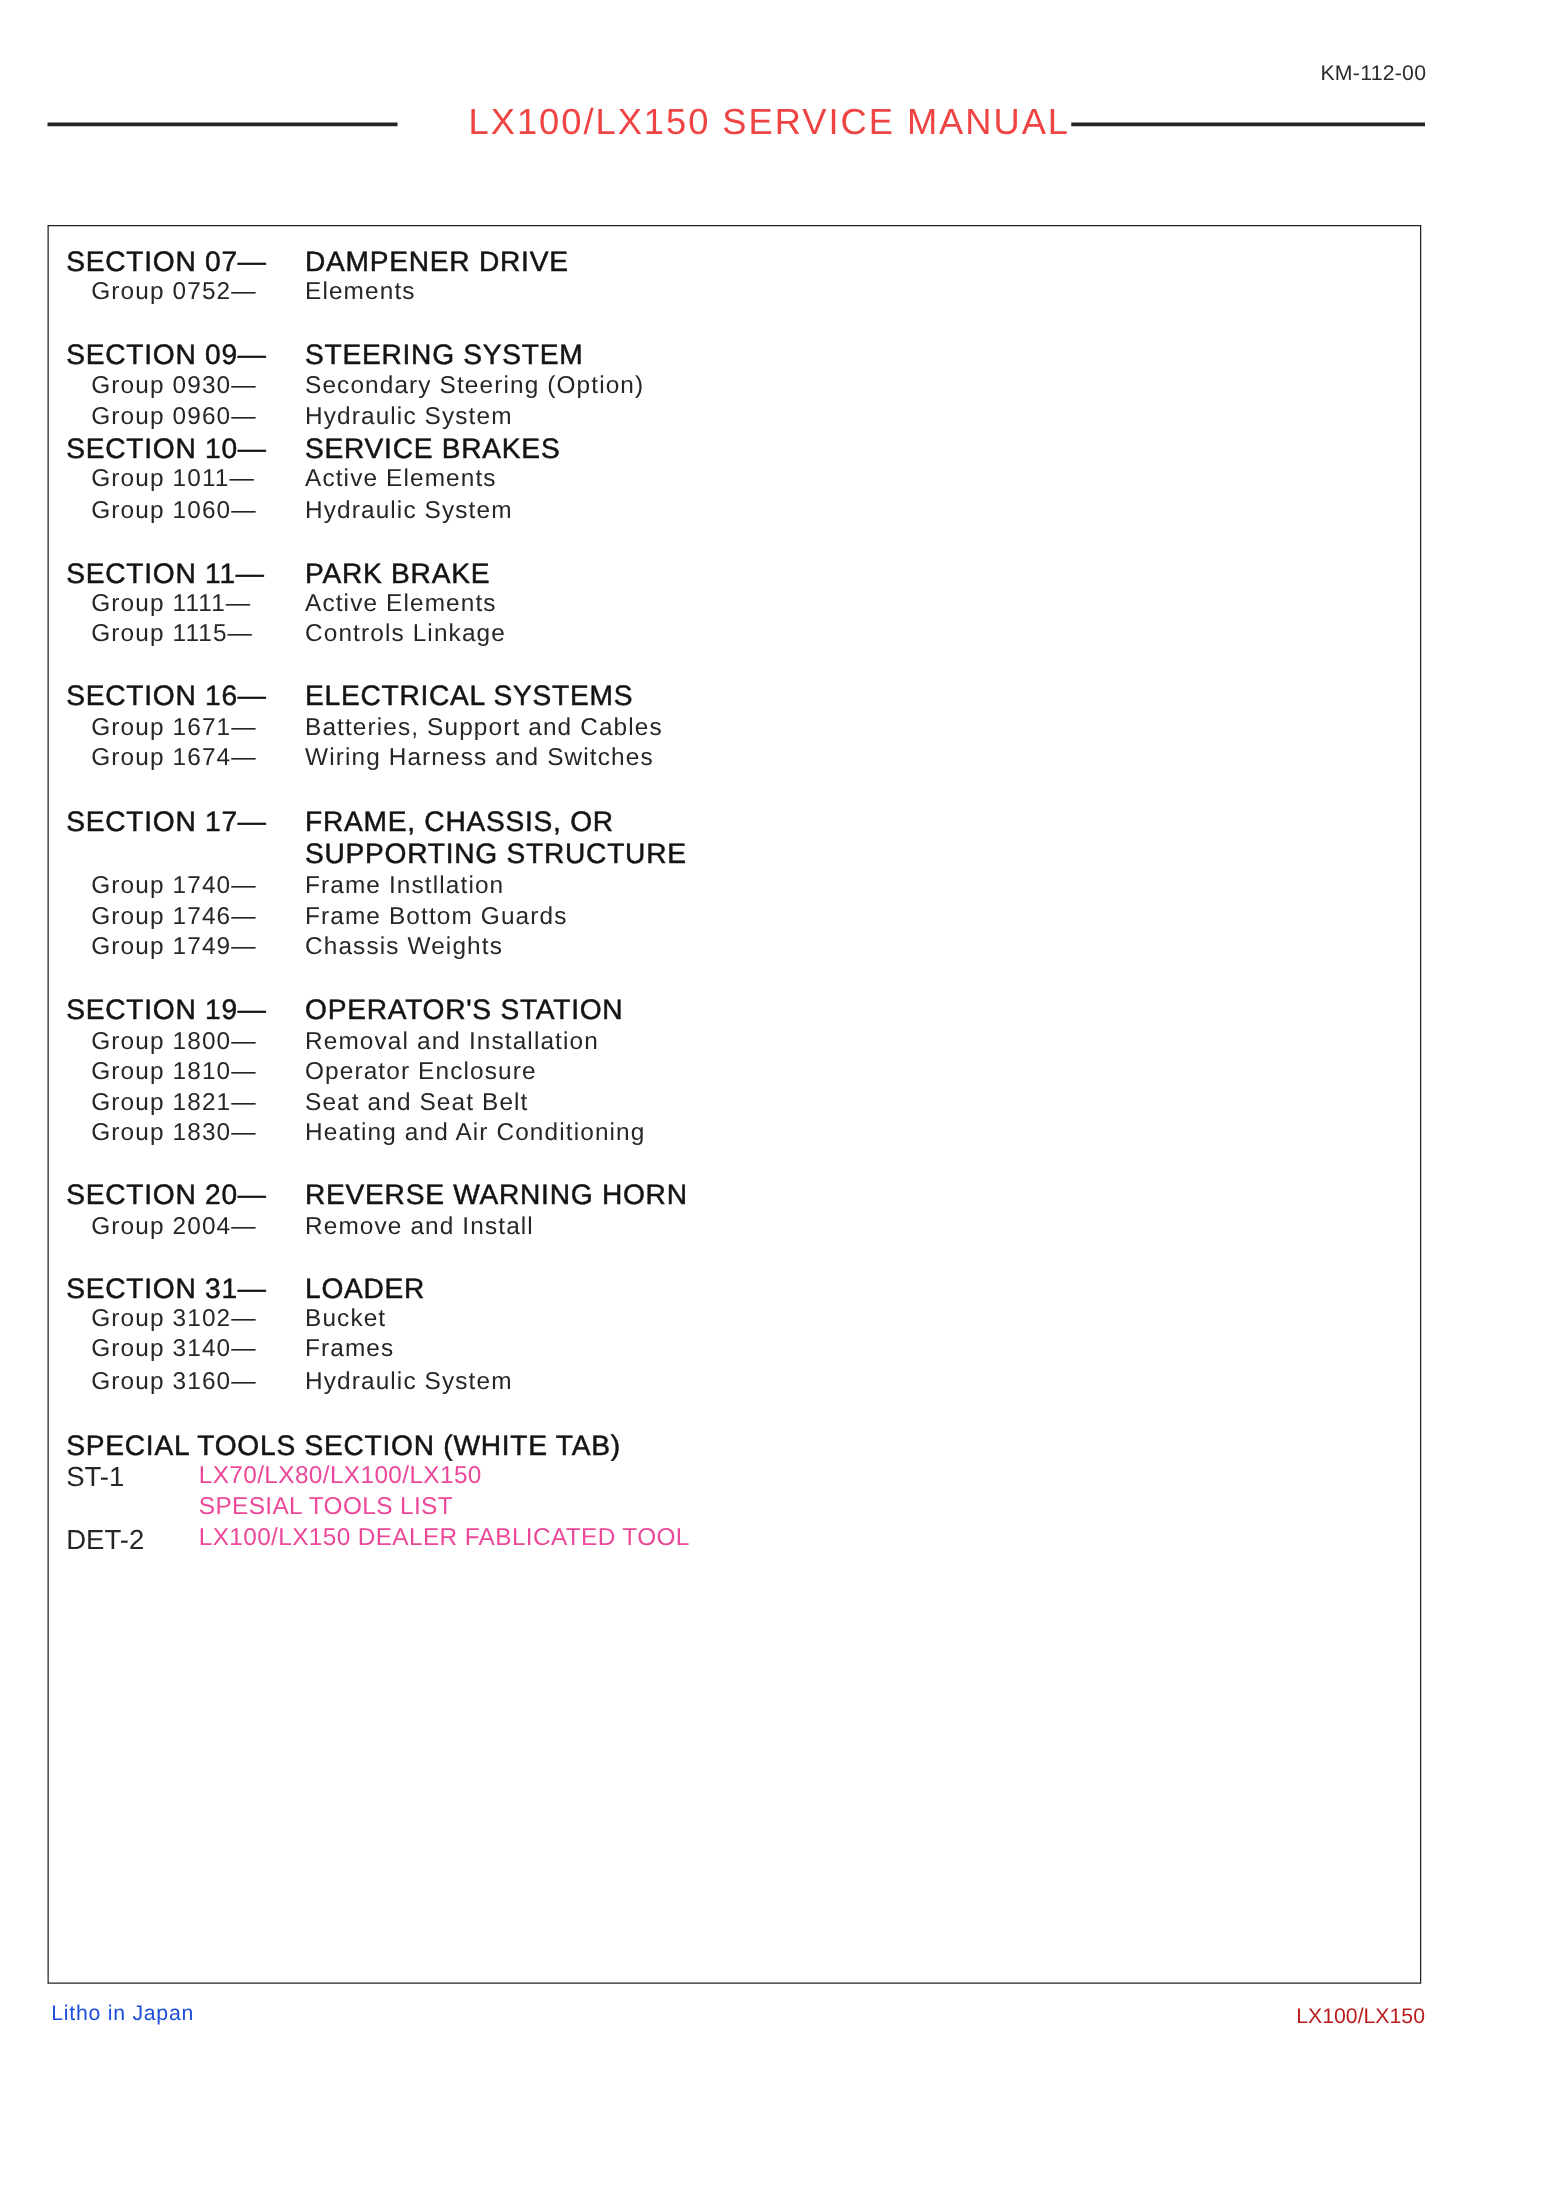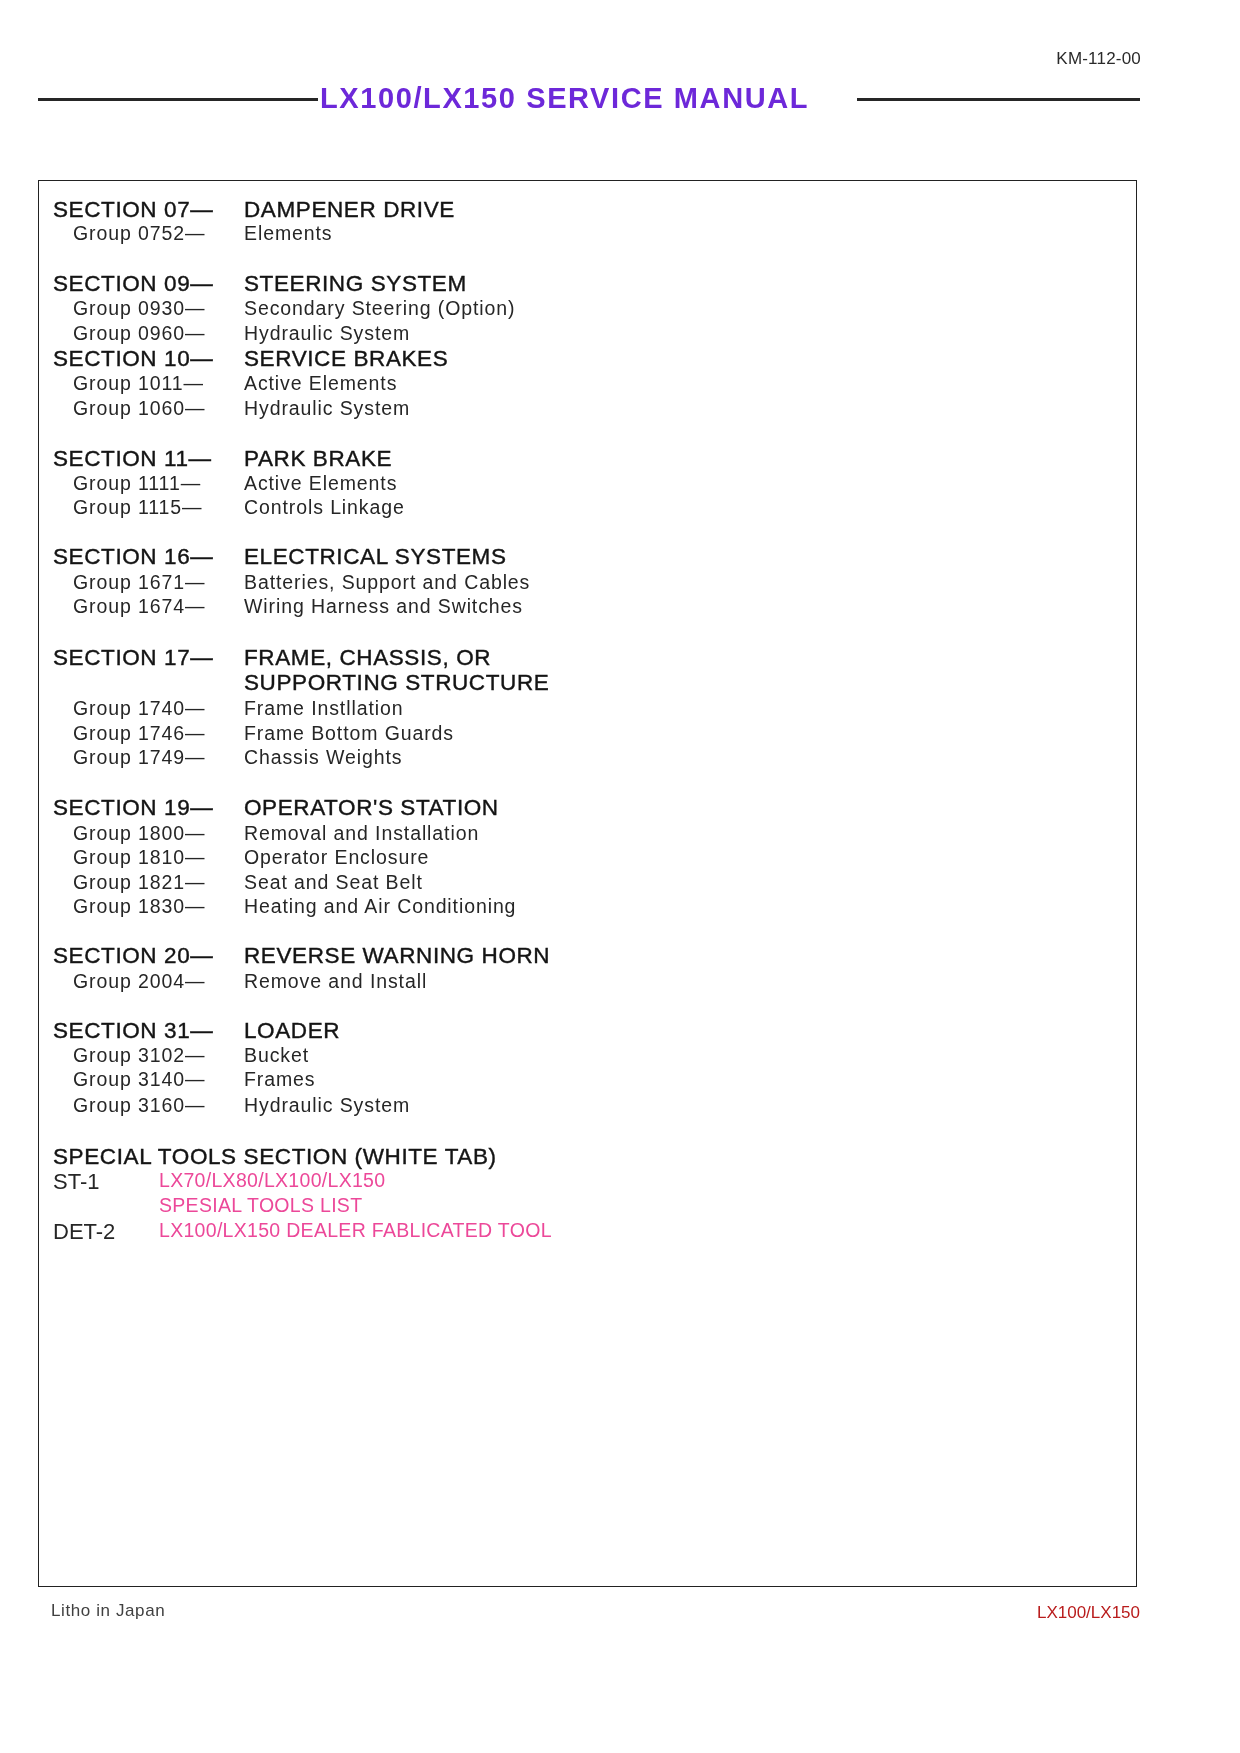"LX100/LX150 SERVICE MANUAL" .title { color: #6d28d9 -> #ef4444; font-weight: bold -> normal; text-align: left -> right }
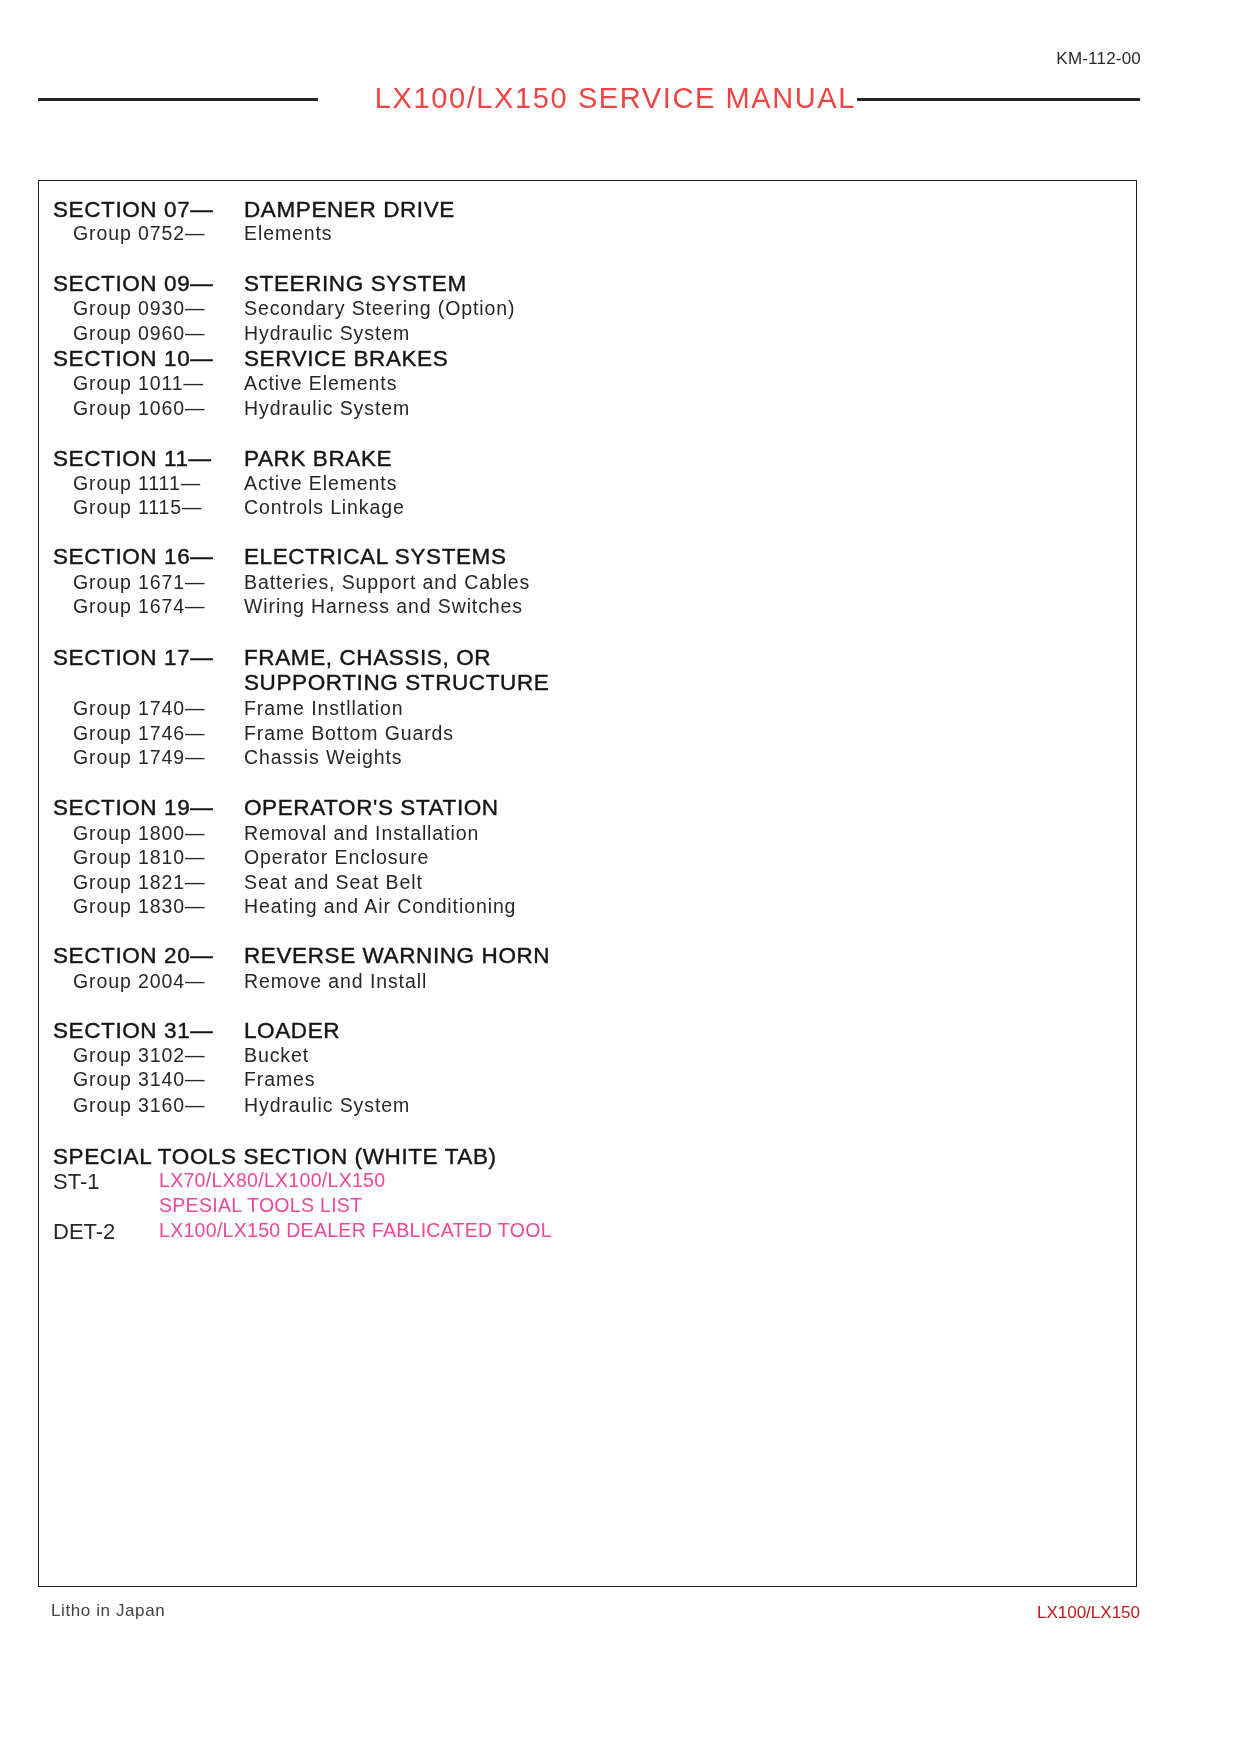"Litho in Japan" .footer-left { color: #404040 -> #1d4ed8; left: 51px -> 41px }
